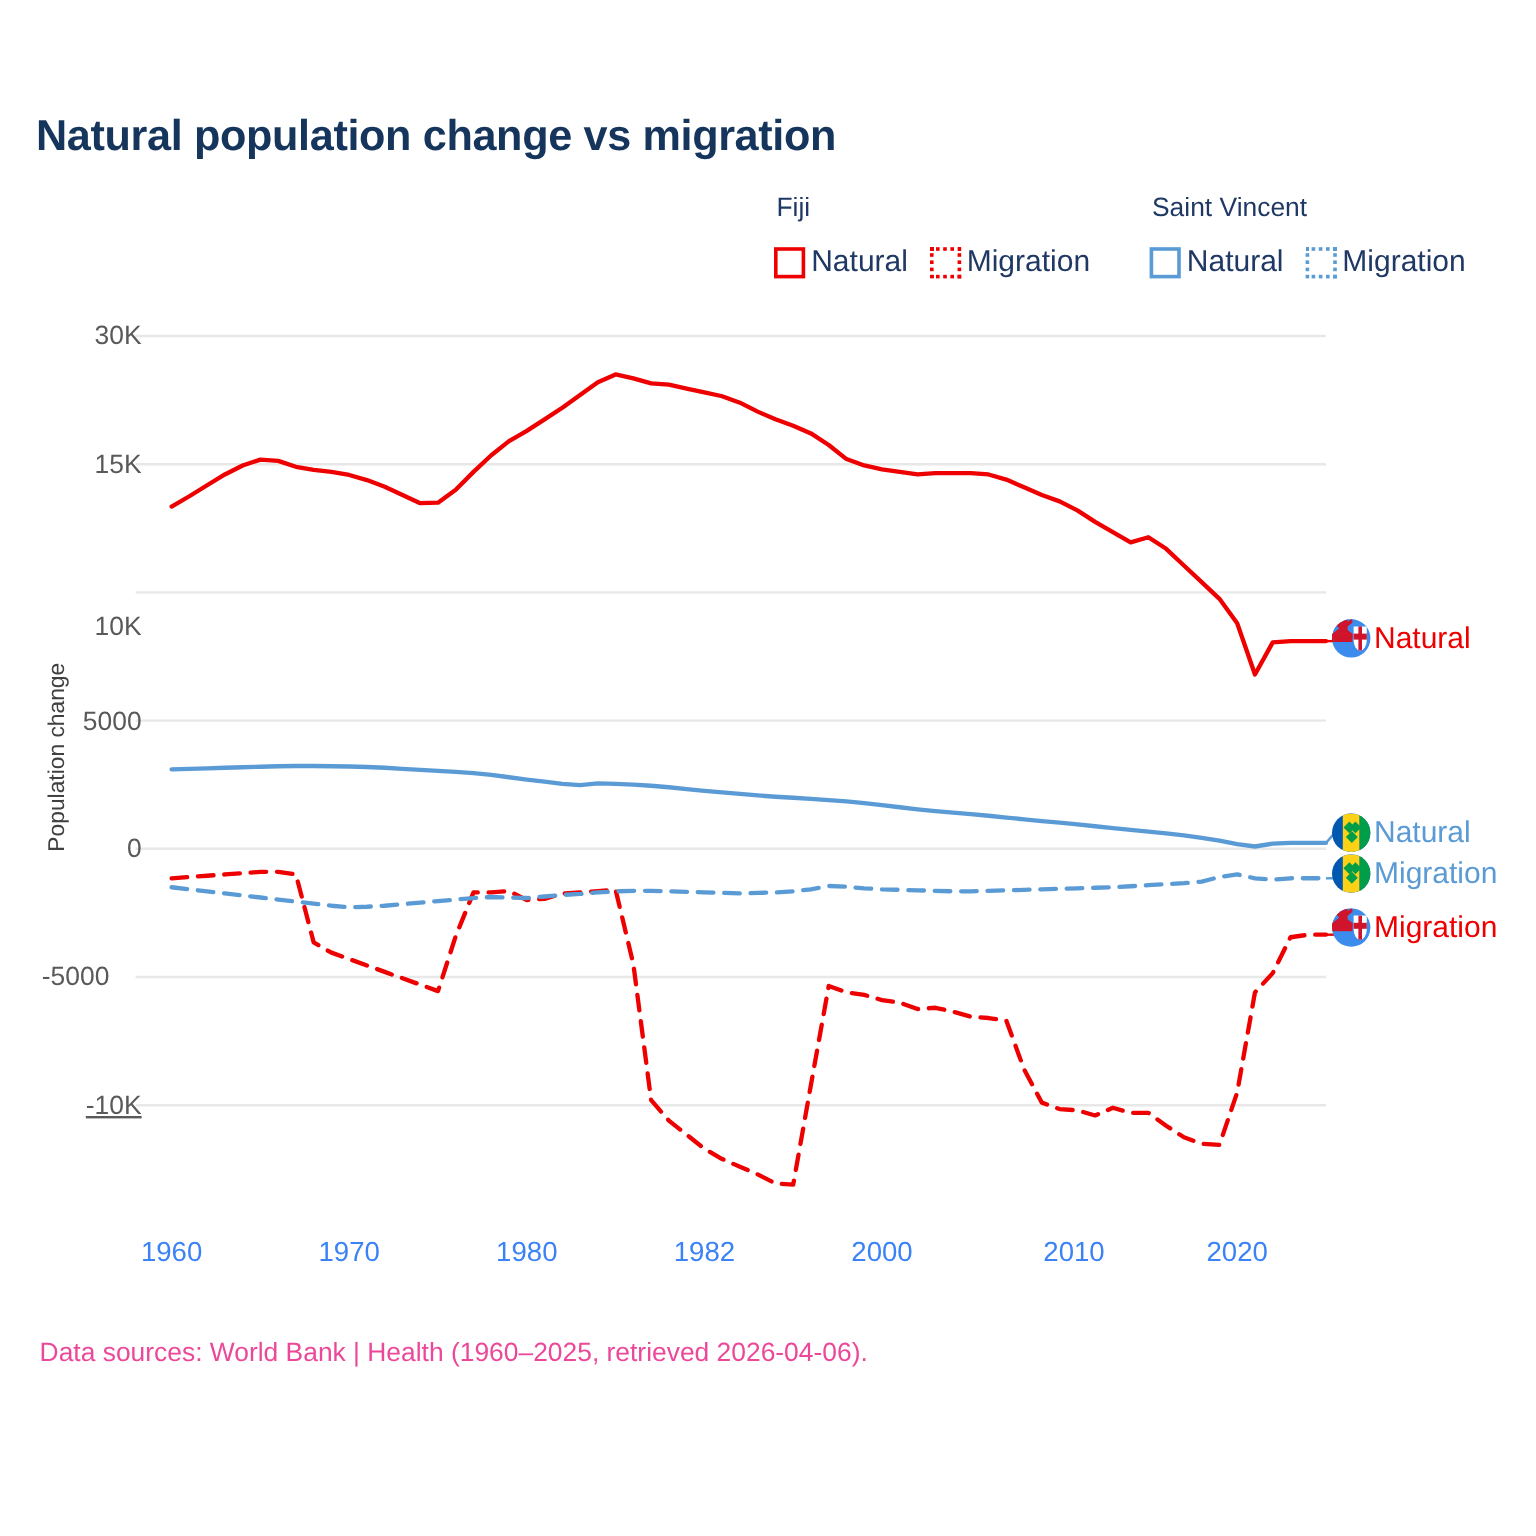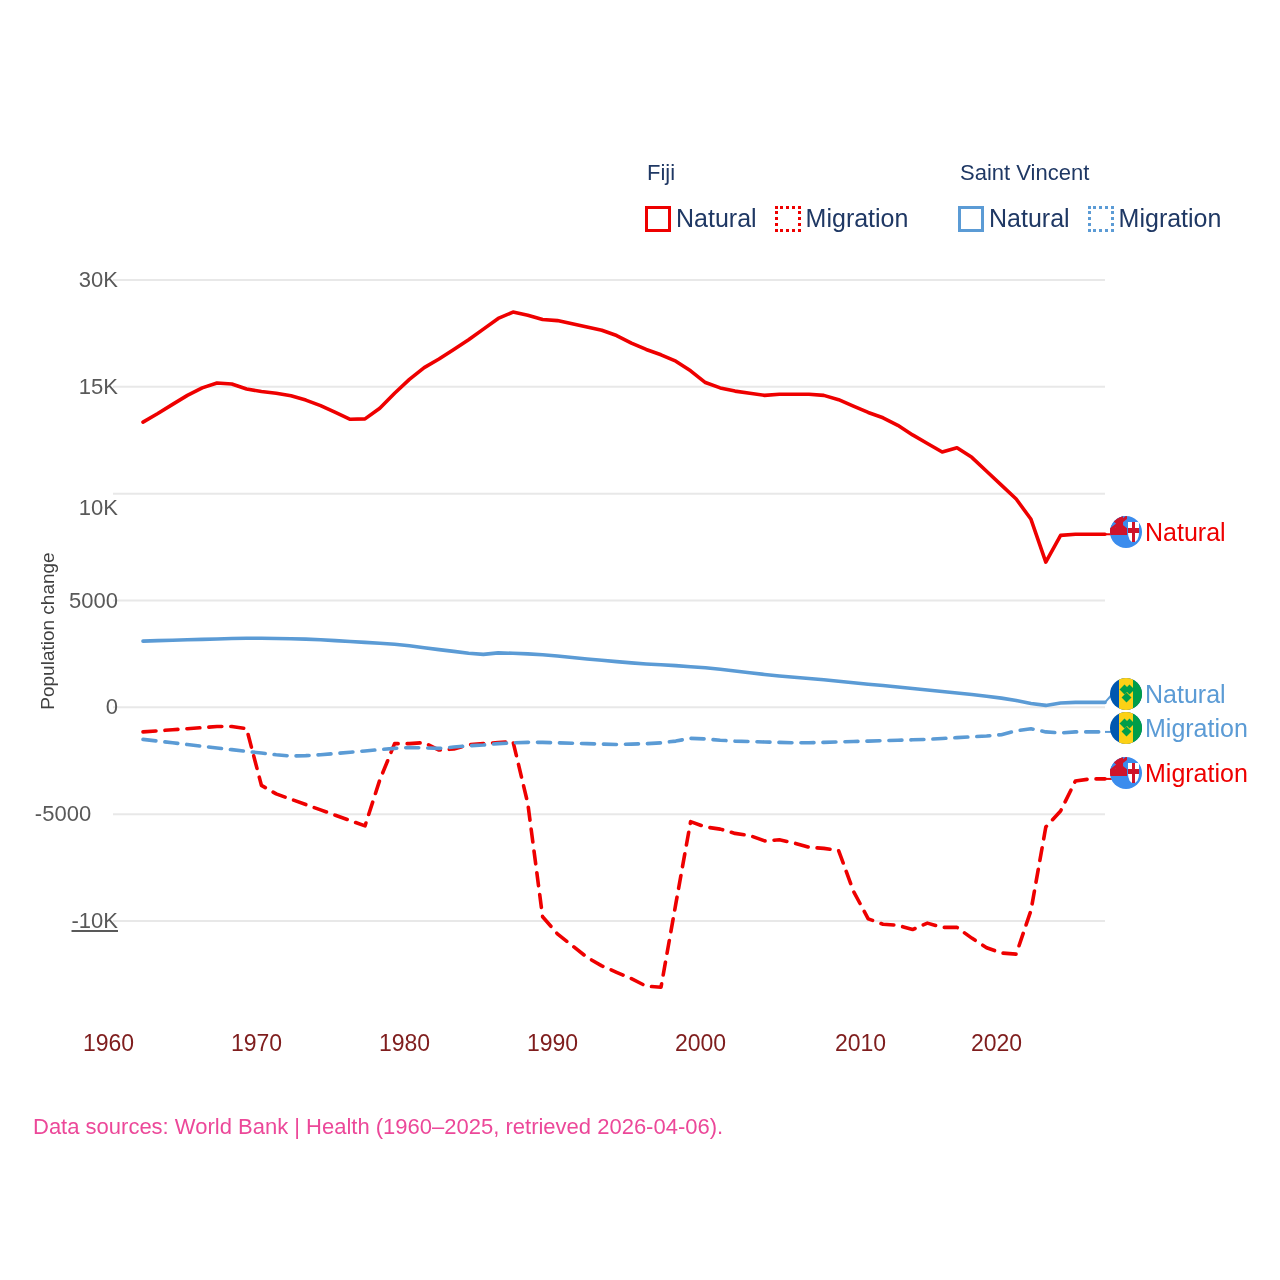"Natural population change vs migration" div { html: none -> <div>Natural population change vs migration</div> }
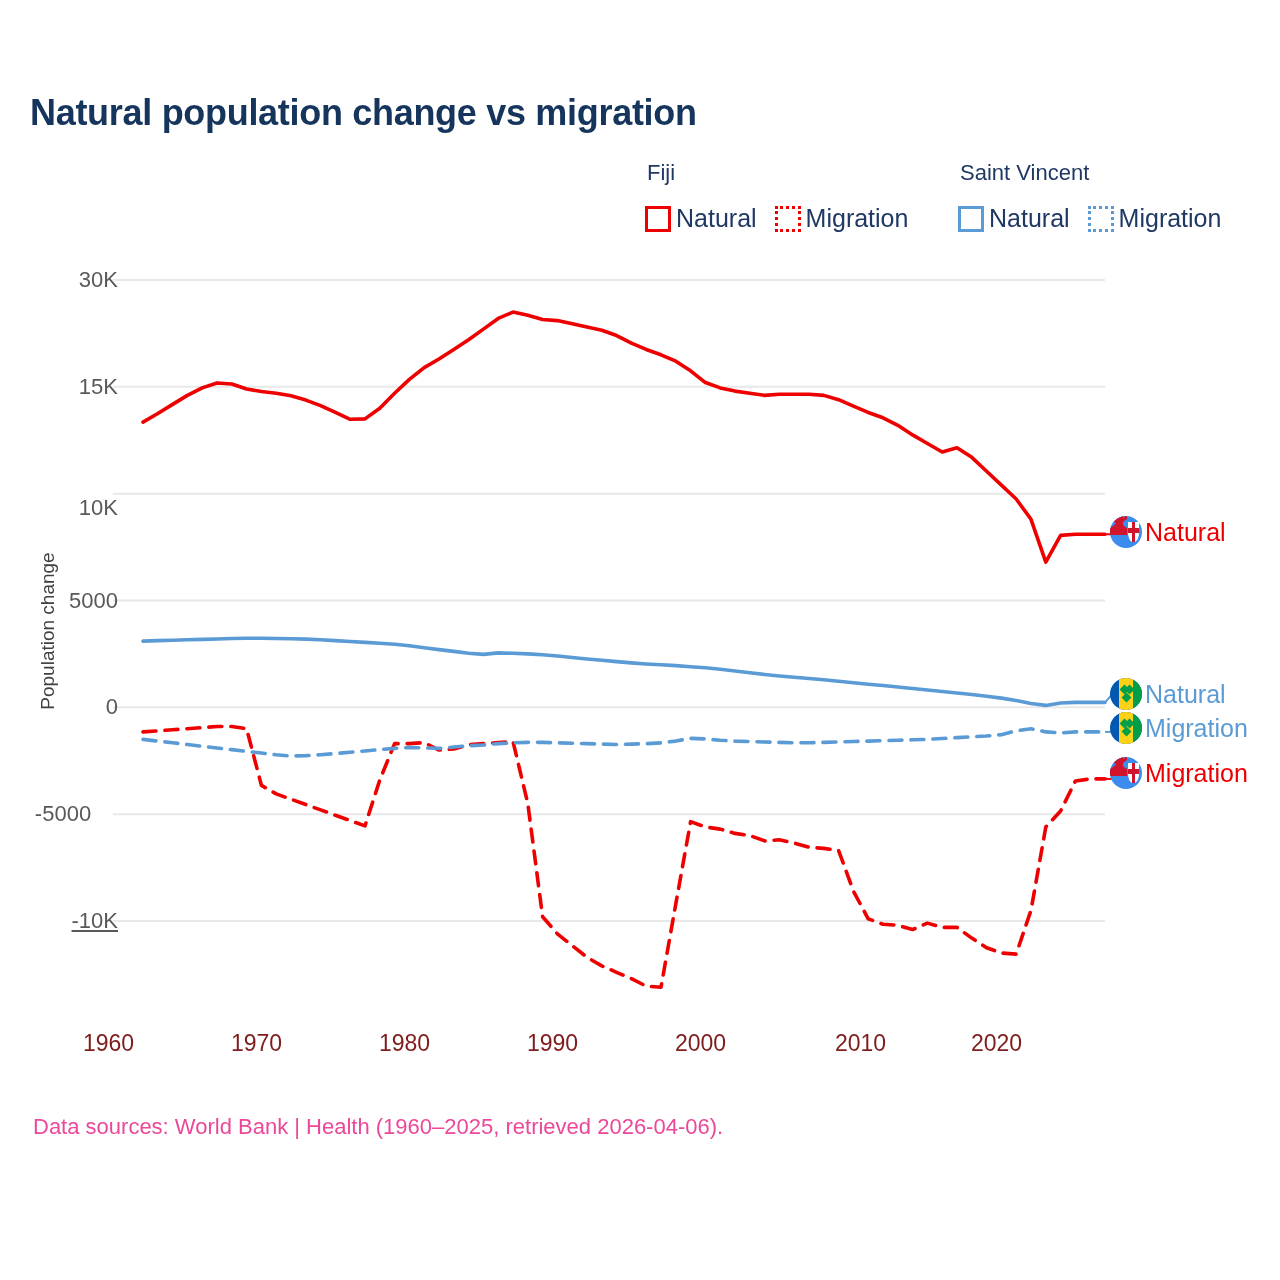"10K" div.ytick-label { top: 508px -> 522px }
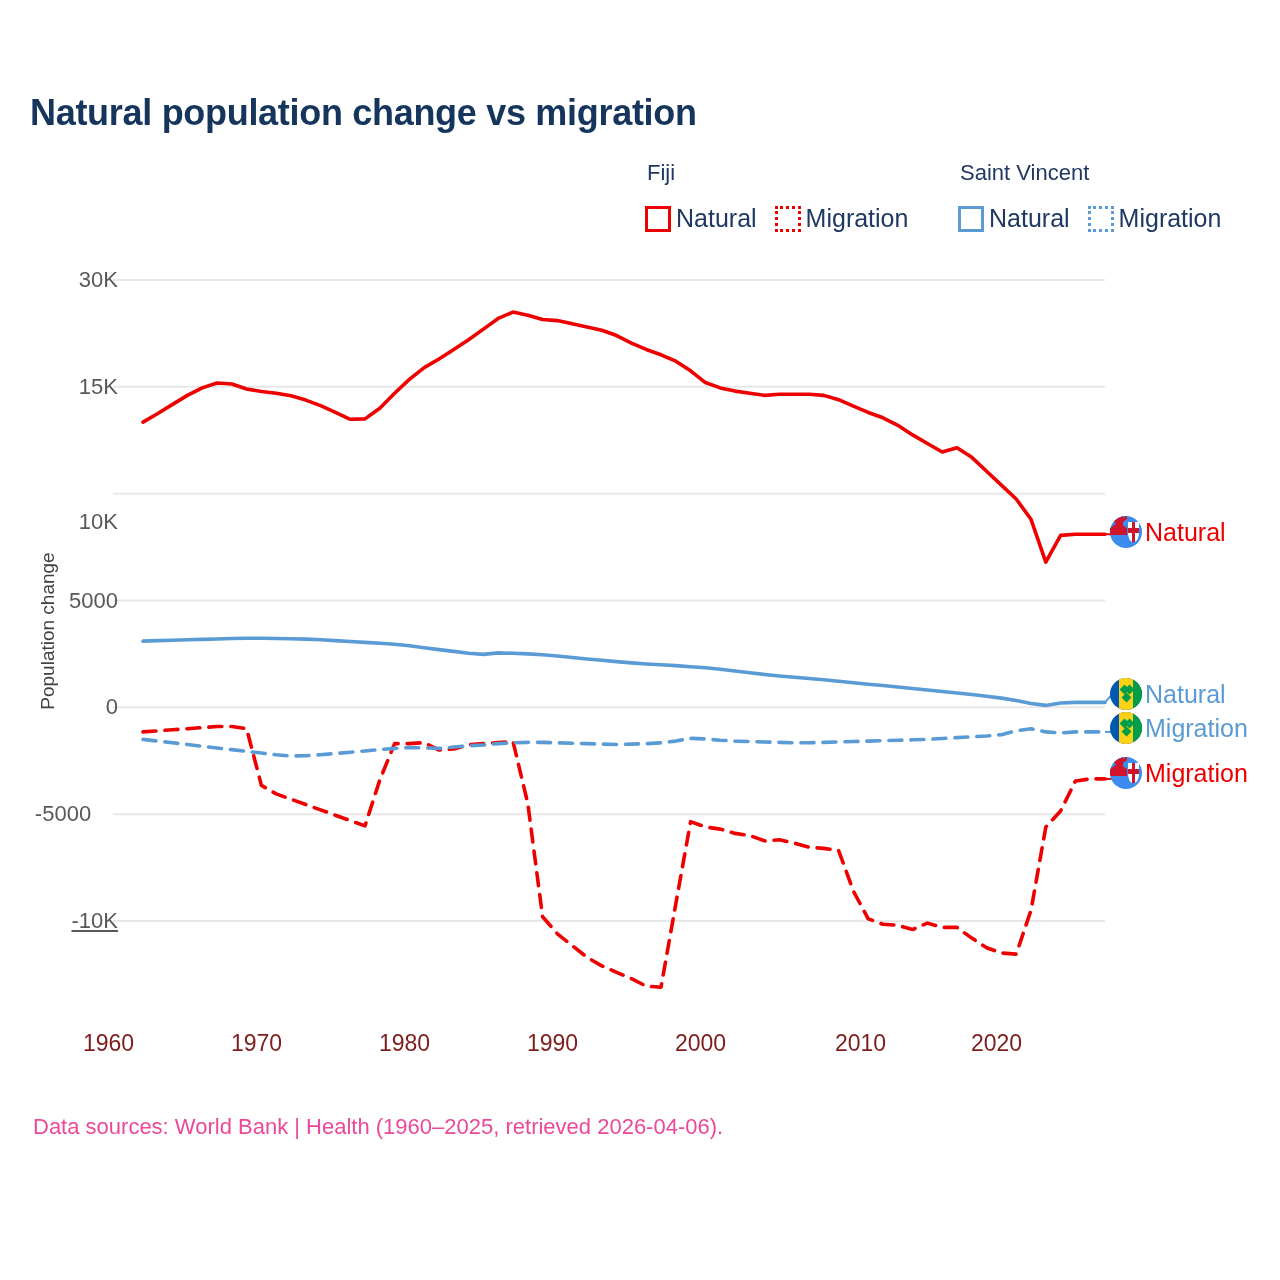"1960" .xtick-label { color: #7f1d1d -> #3b82f6; text-align: left -> center }
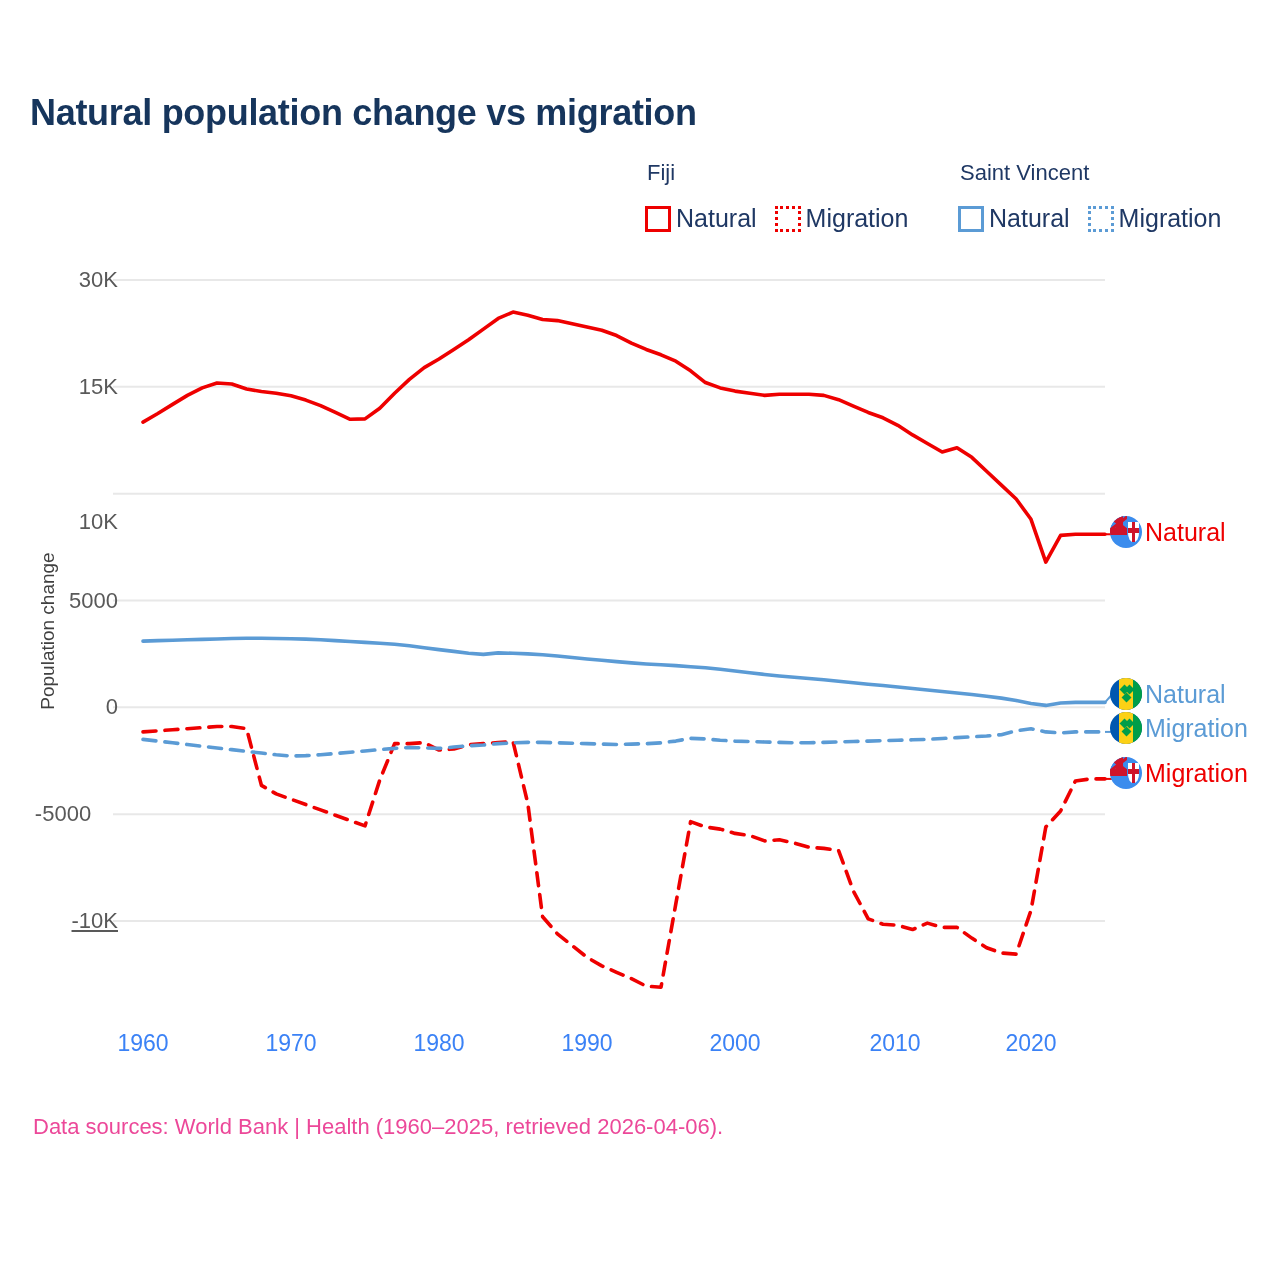"1990" div.xtick-label { text: 1990 -> 1982 }
